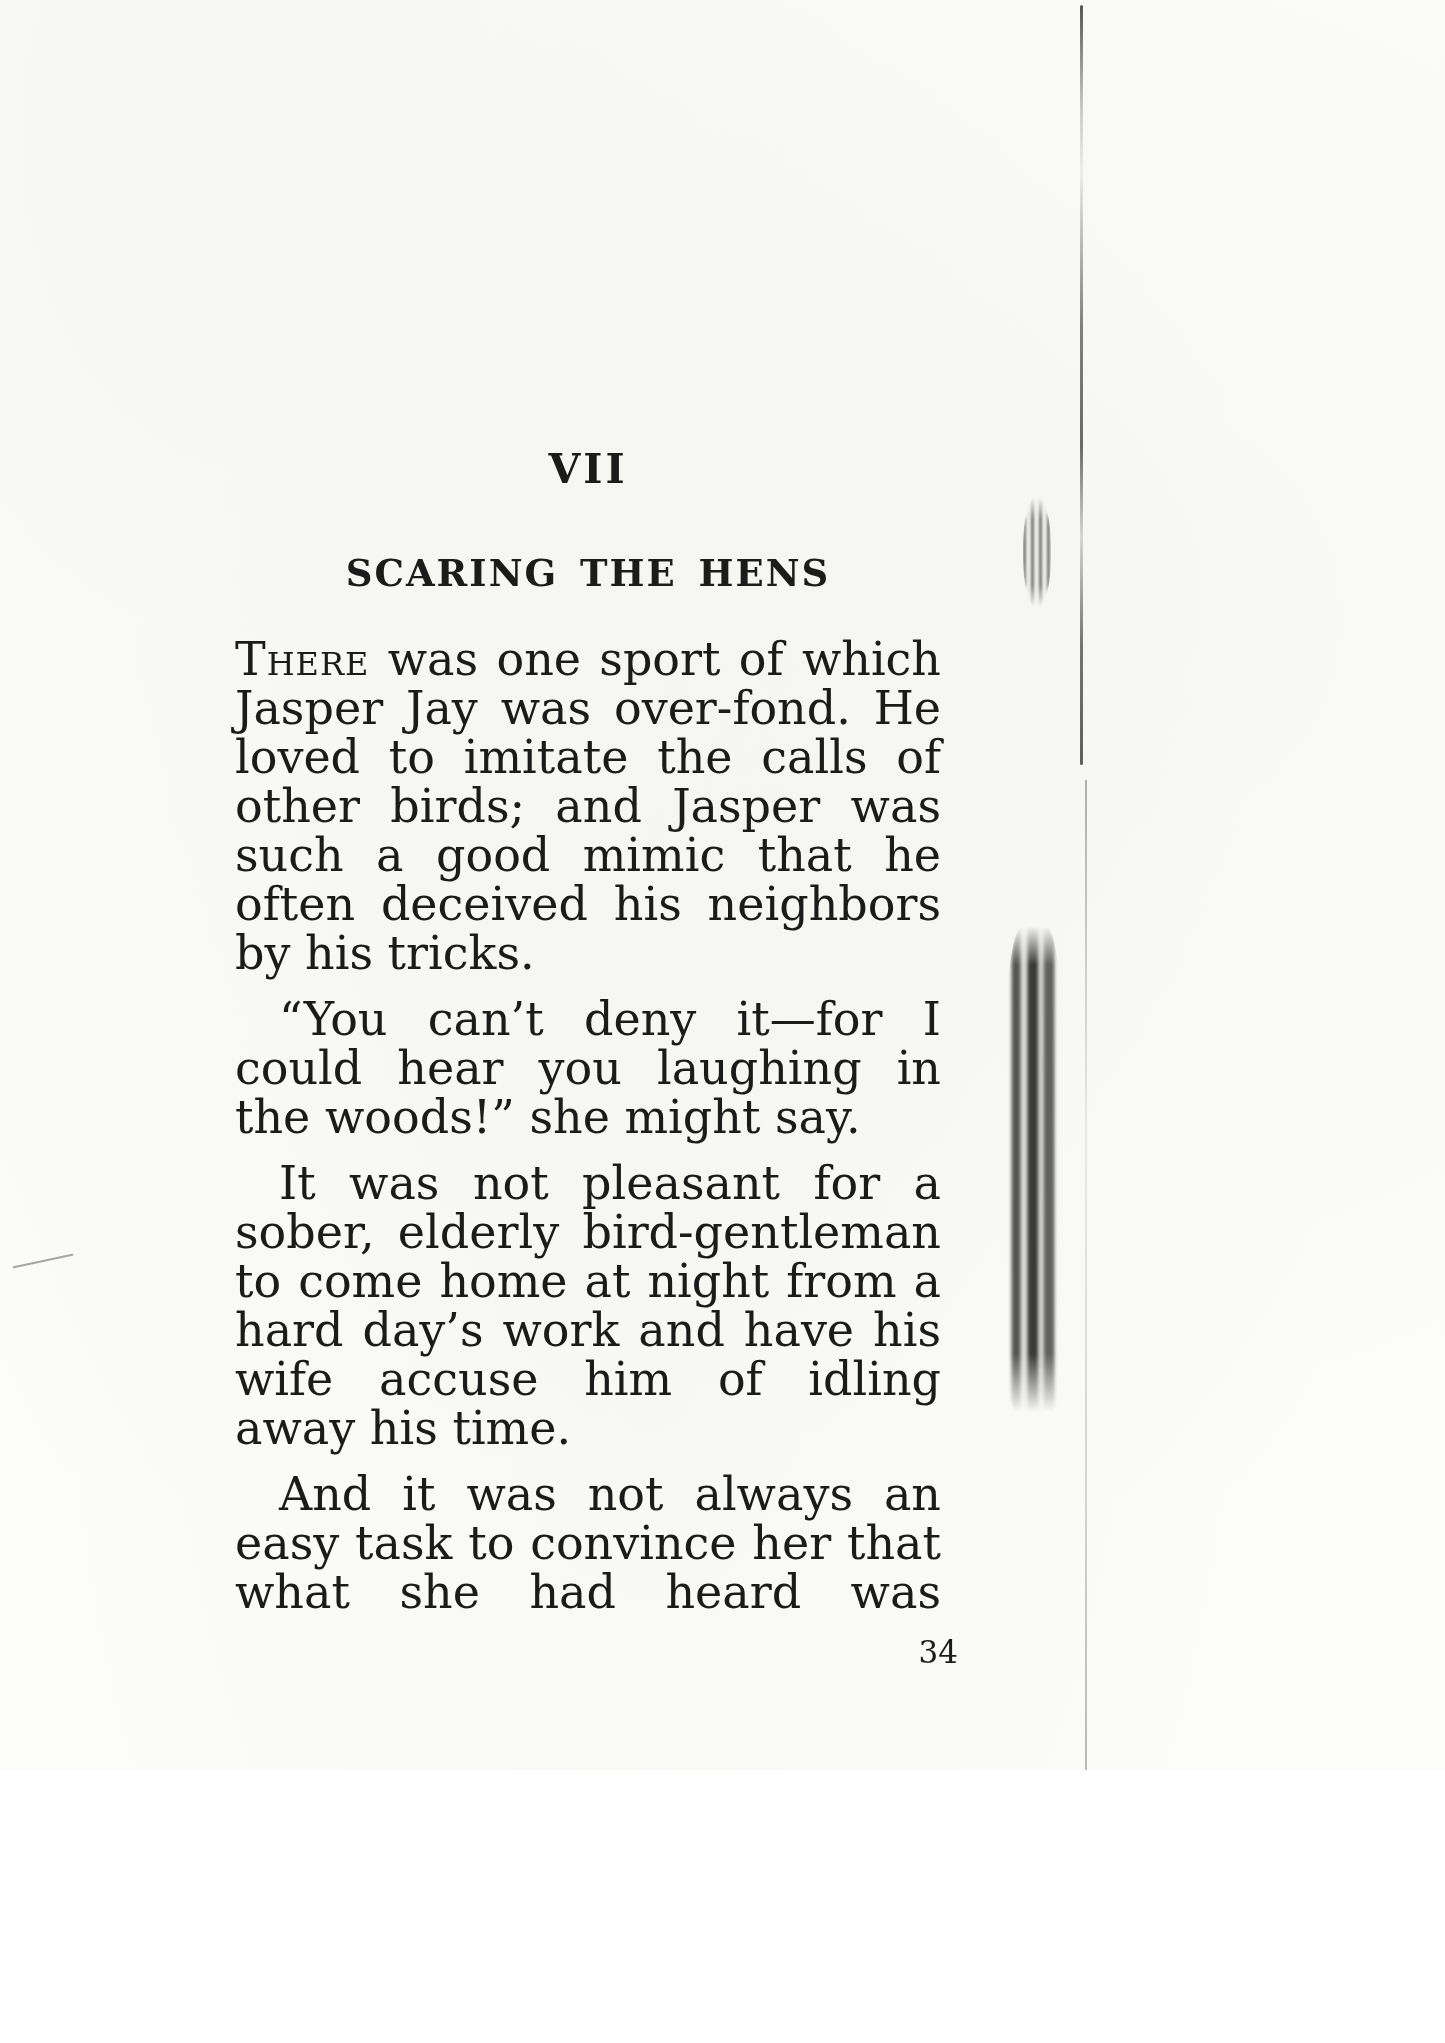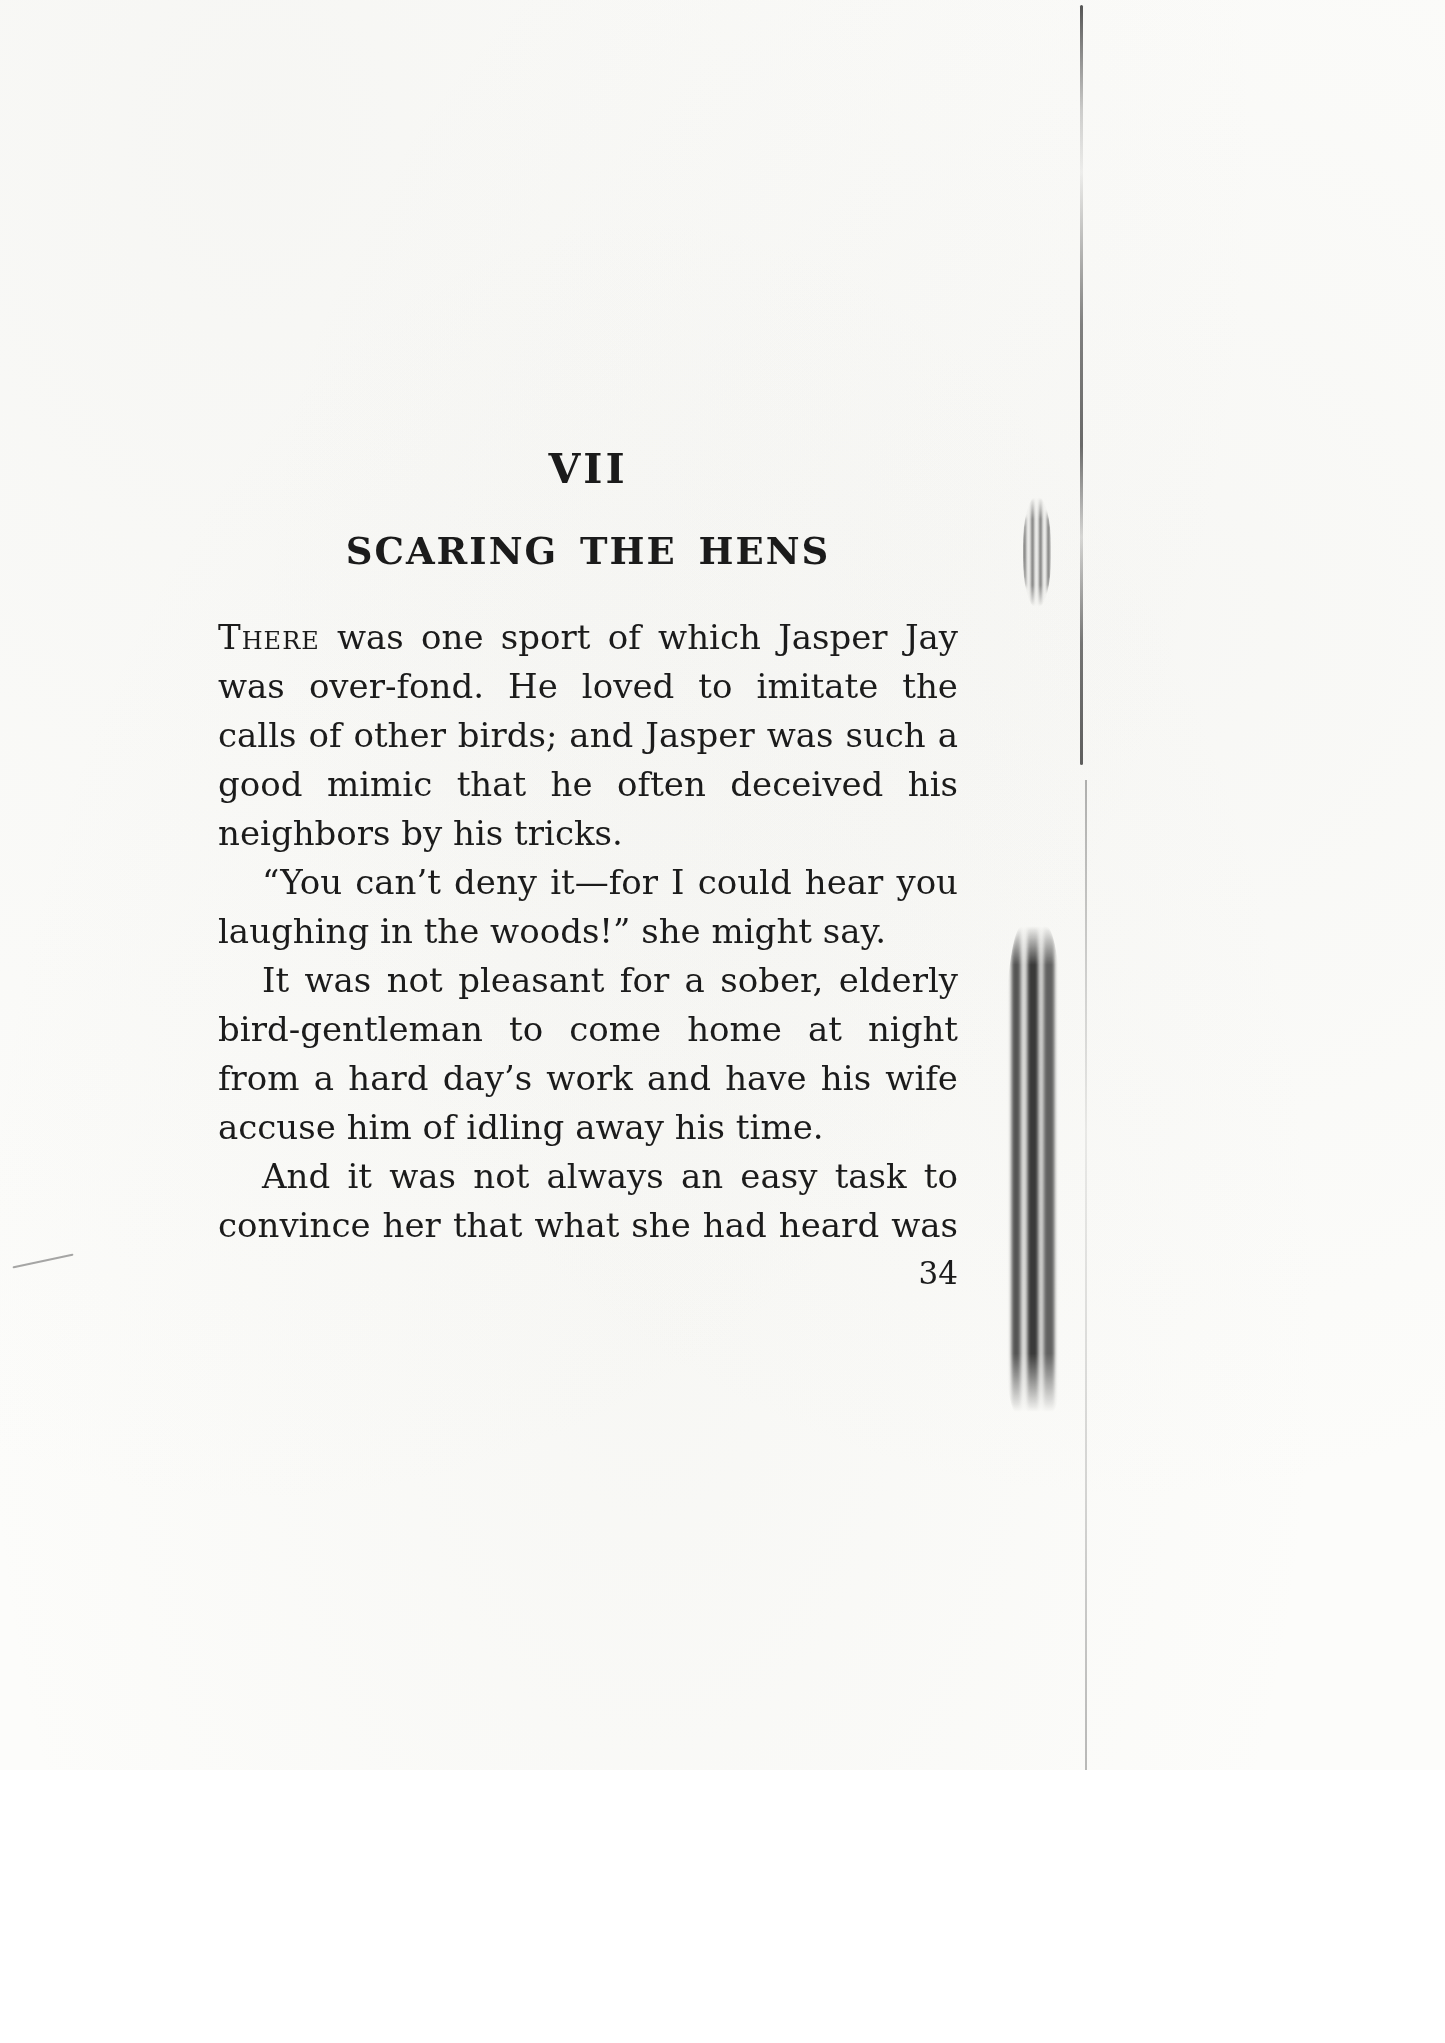"SCARING THE HENS" .chapter-title { margin-top: 36px -> 58px }
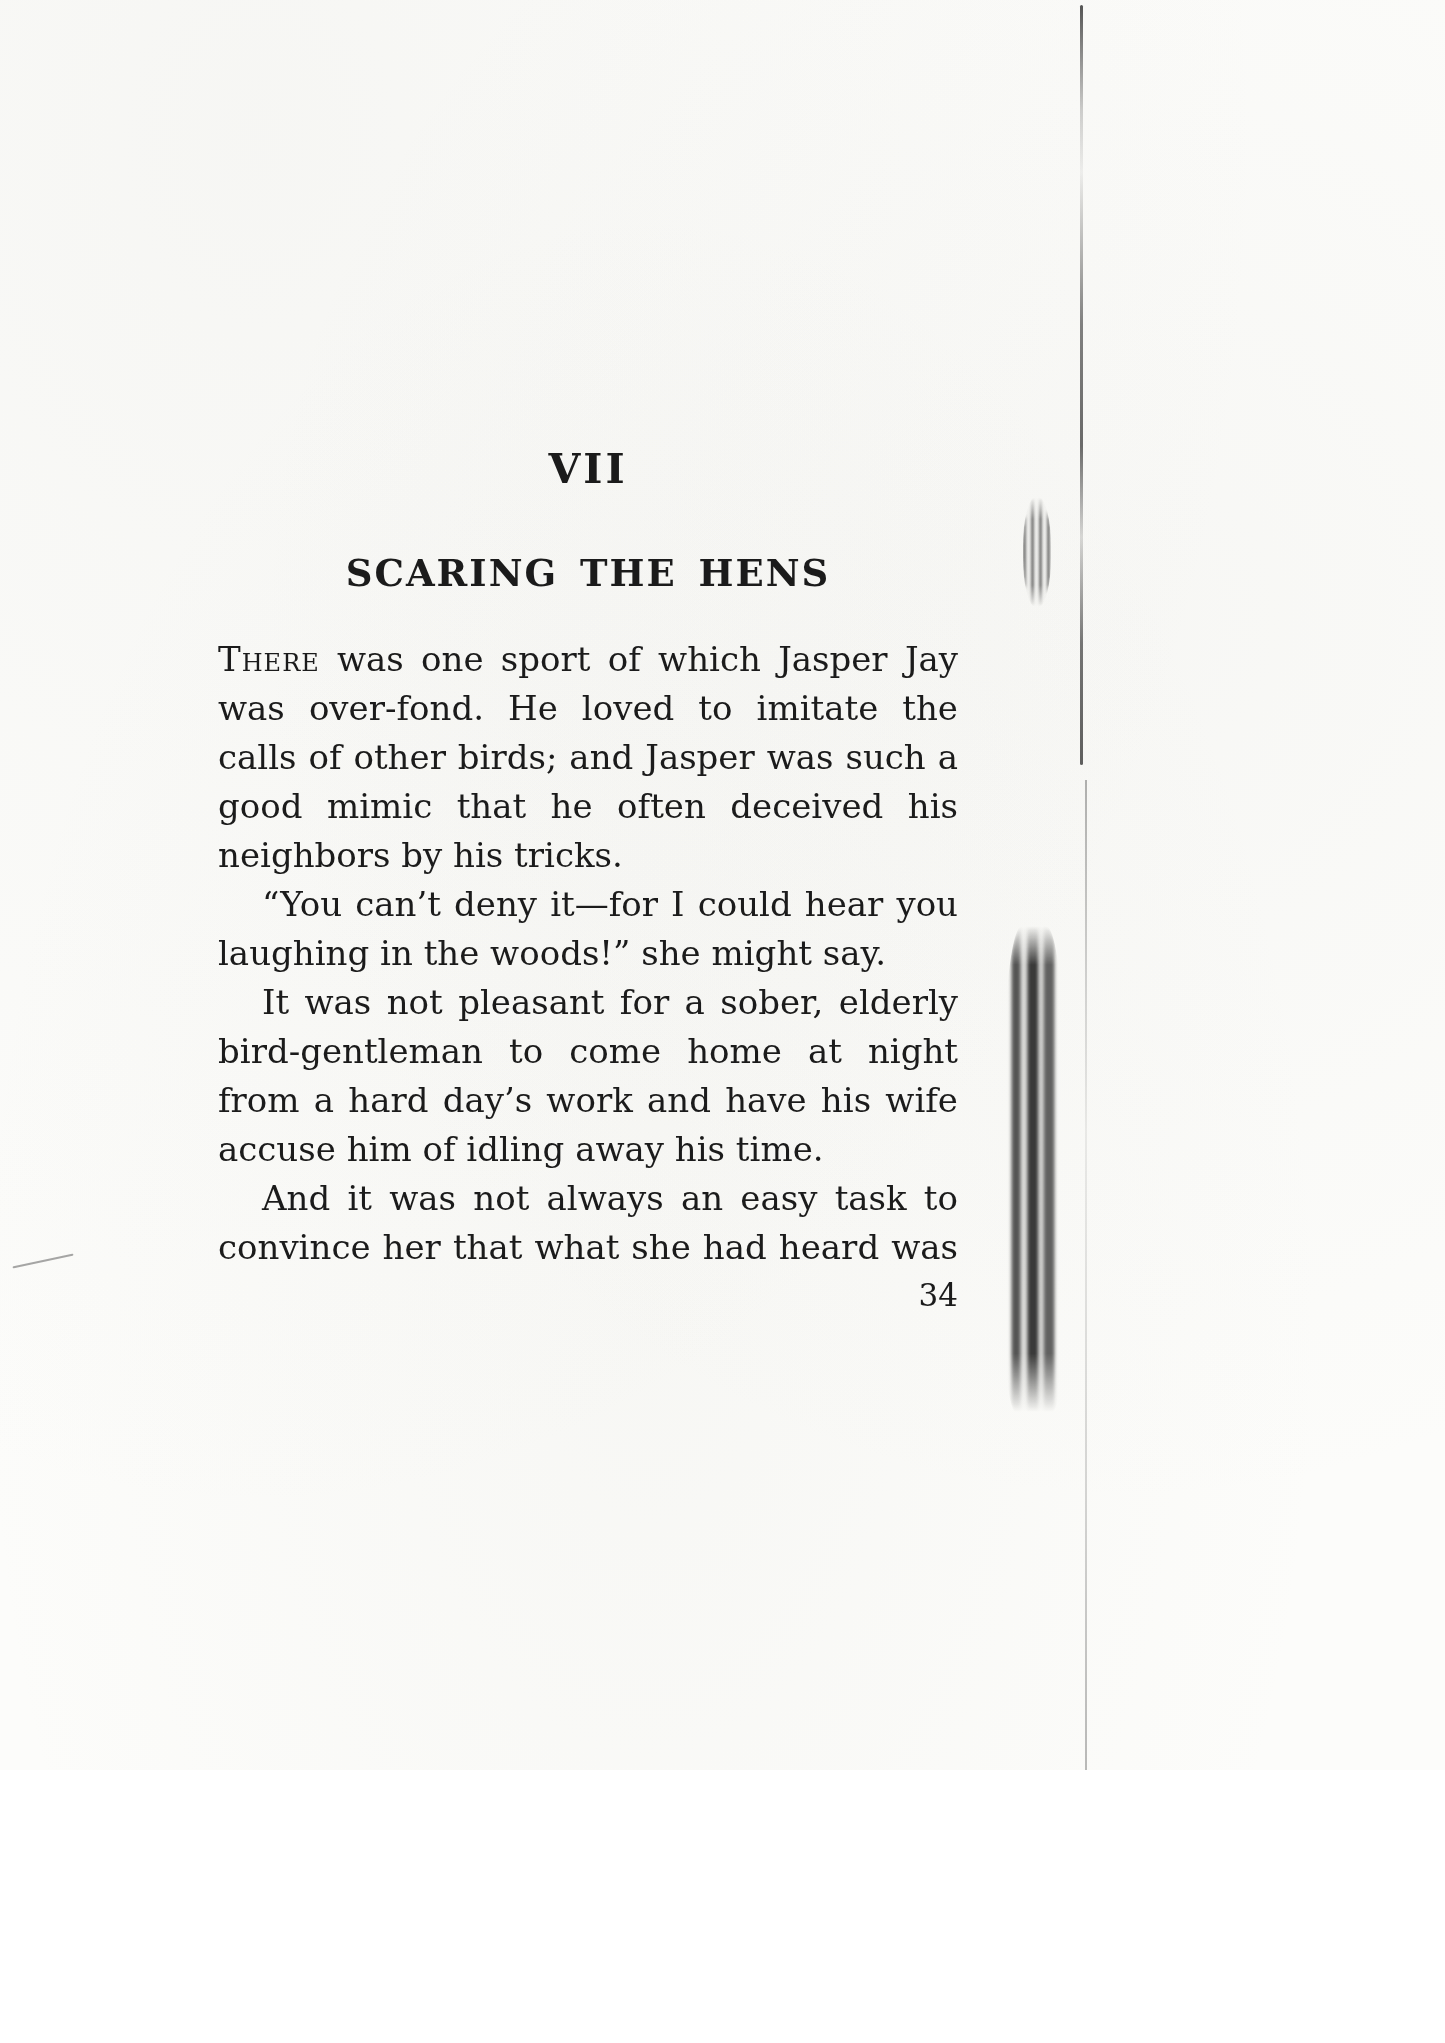"There was one sport of" .body-text p { font-size: 34px -> 46px; margin: 0 -> 17px }
